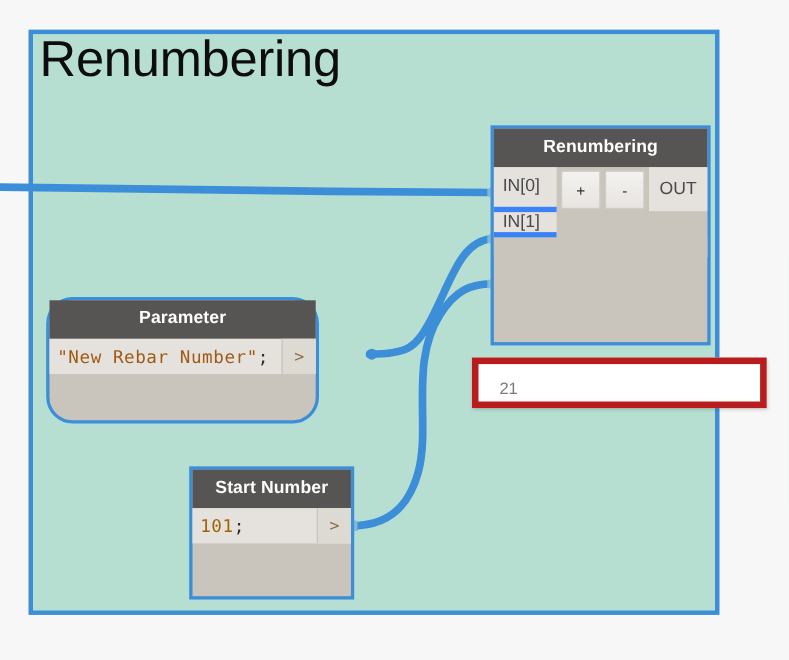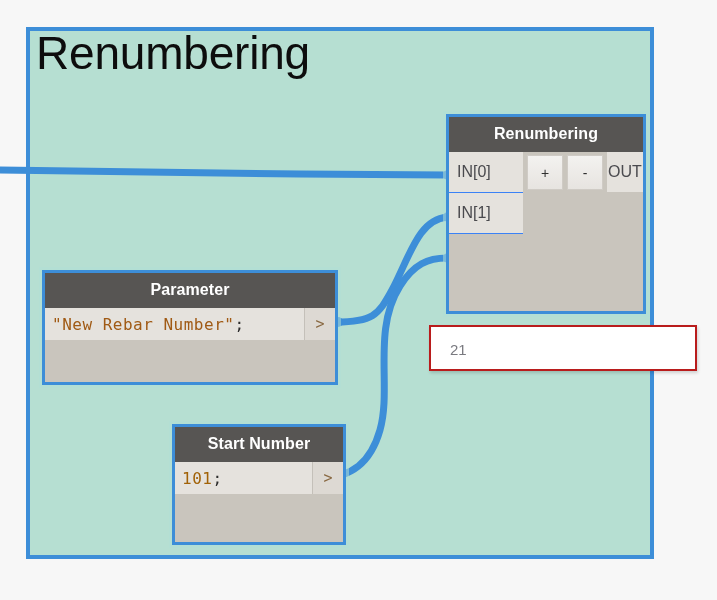"IN[0]" .port-in { border-bottom: 1px solid #3b82f6 -> 5px solid #3b82f6; width: 74px -> 57px }
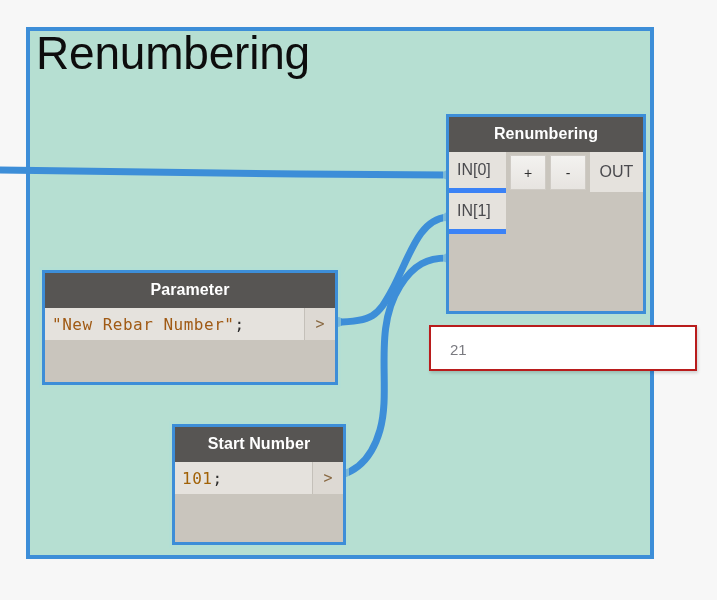"IN[1]" .rn-row2, .rn-row3 { flex-direction: none -> column }
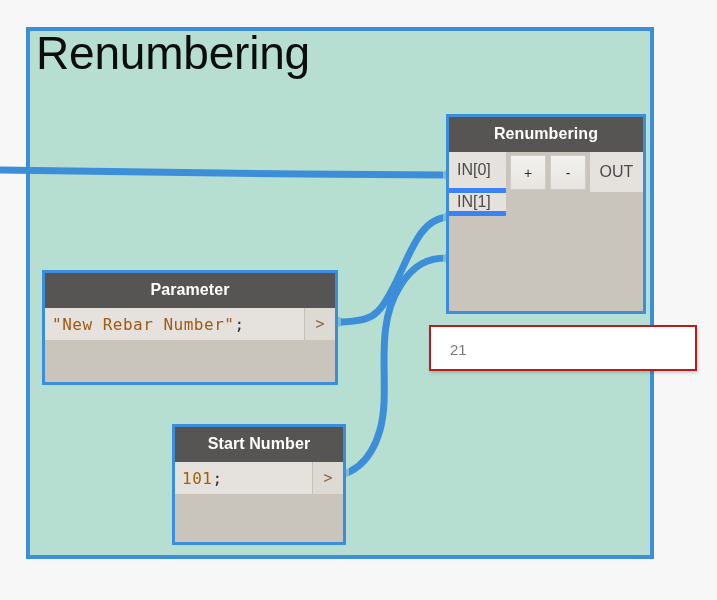"Parameter" #node-parameter { border-radius: none -> 24px; width: 296px -> 248px }
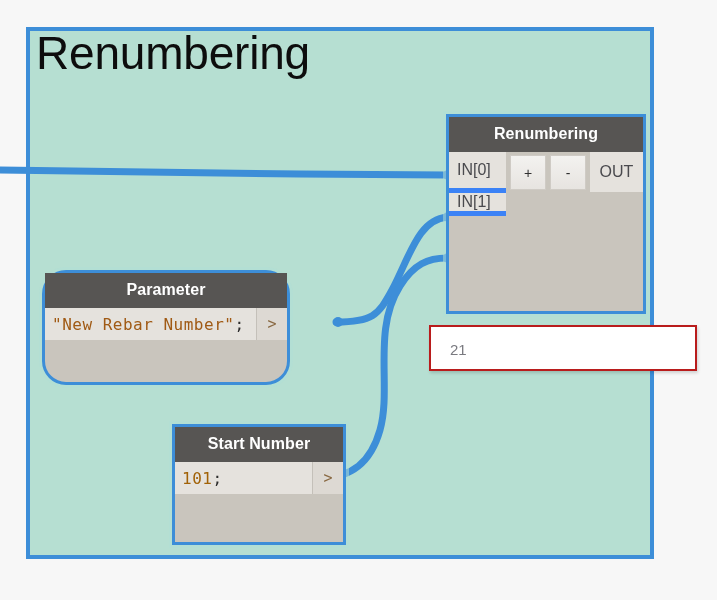"21" #preview-bubble { border: 2px solid #b91c1c -> 6px solid #b91c1c }
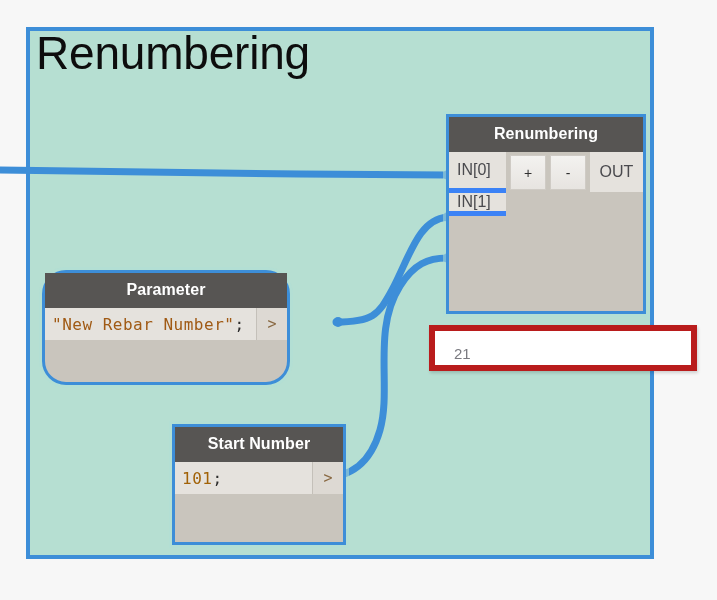"Start Number" #node-startnumber { width: 174px -> 150px }
